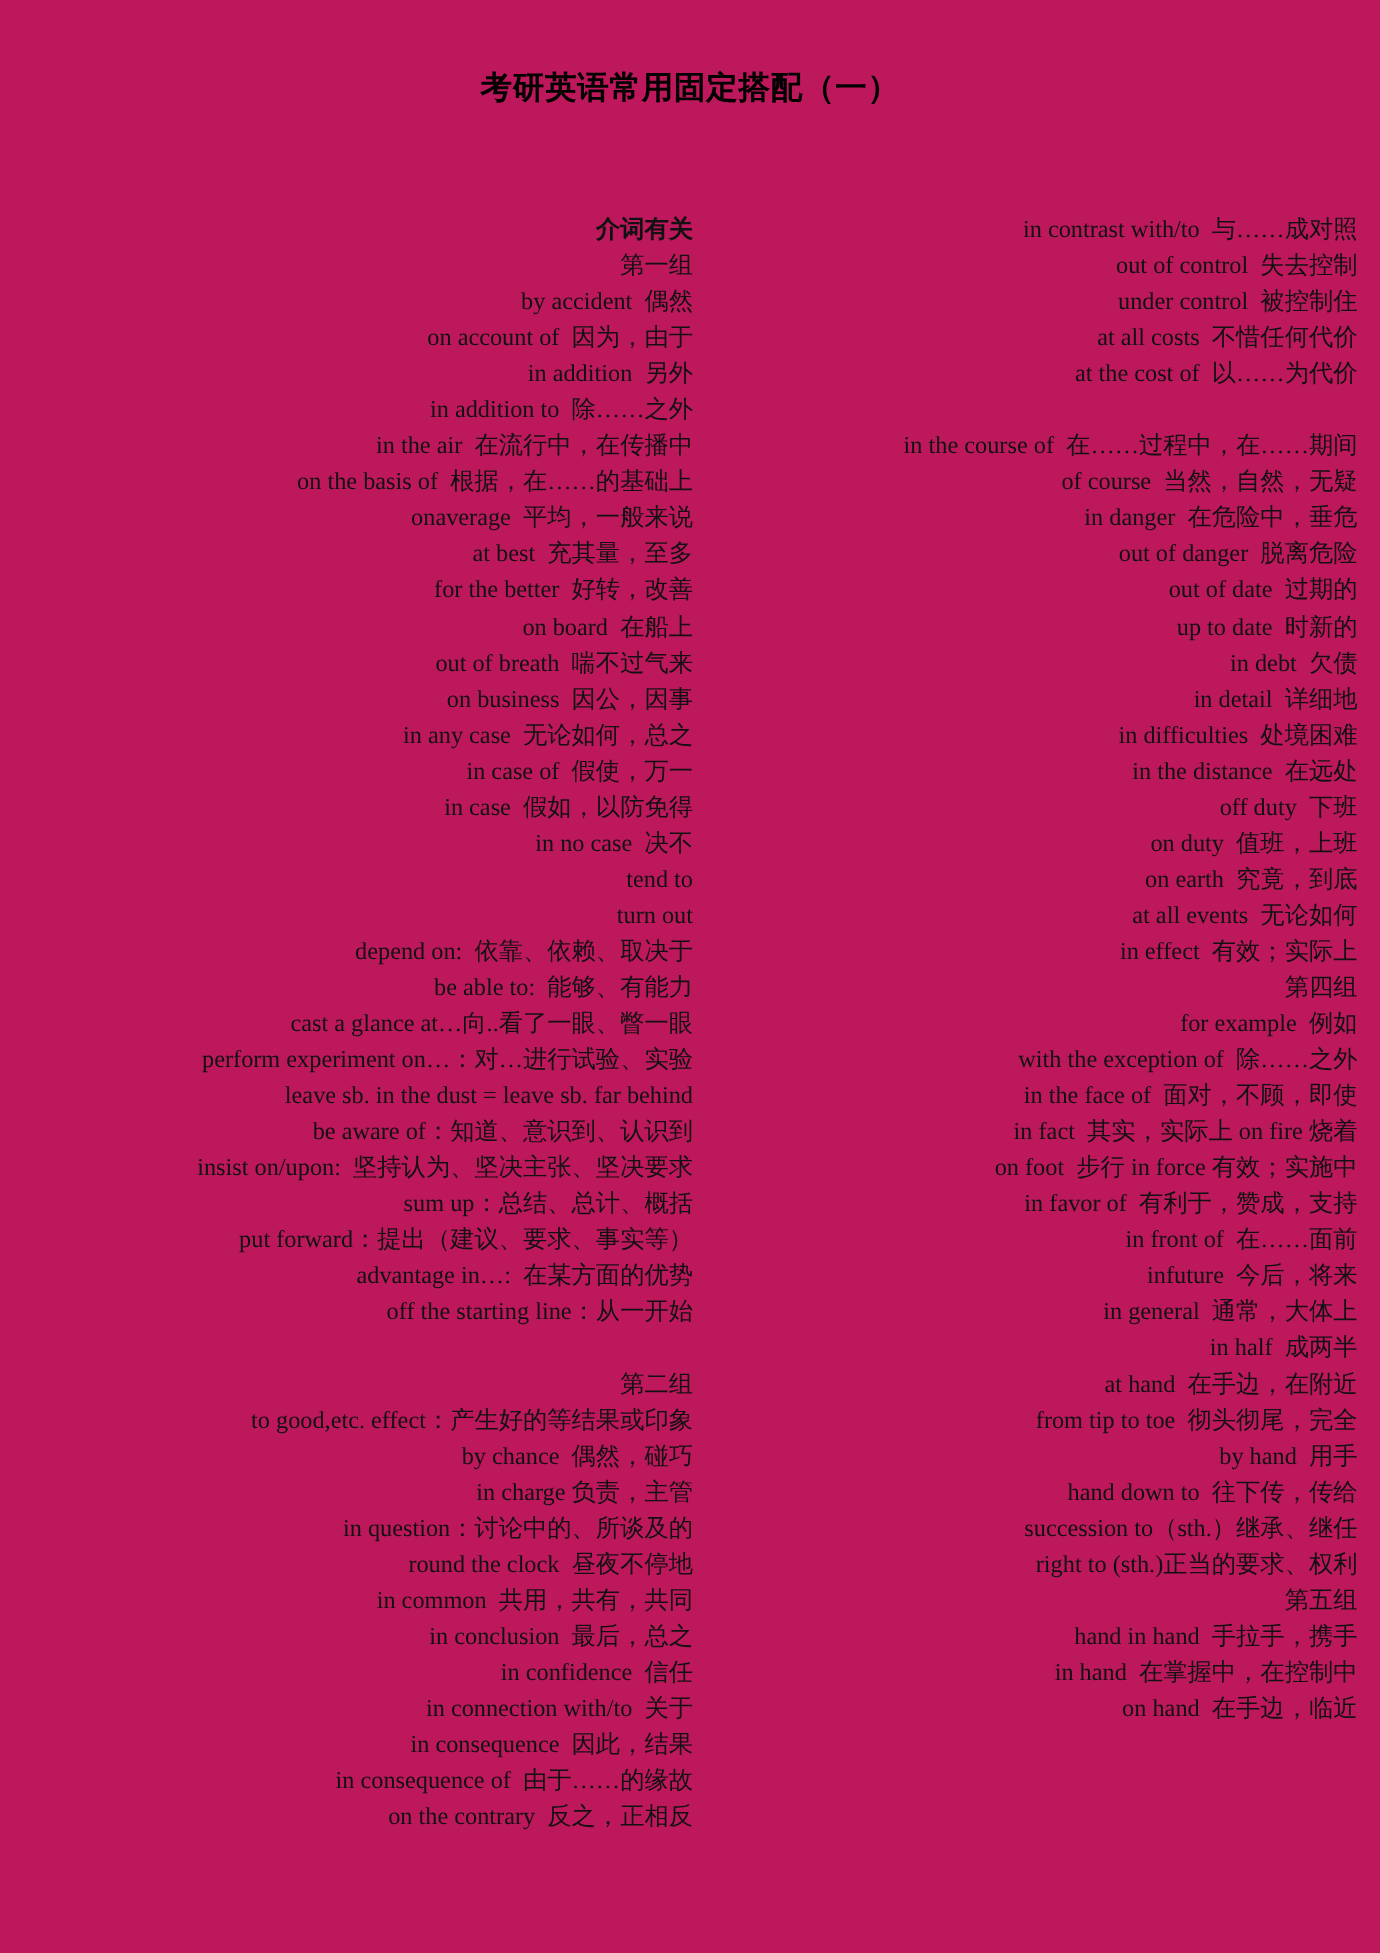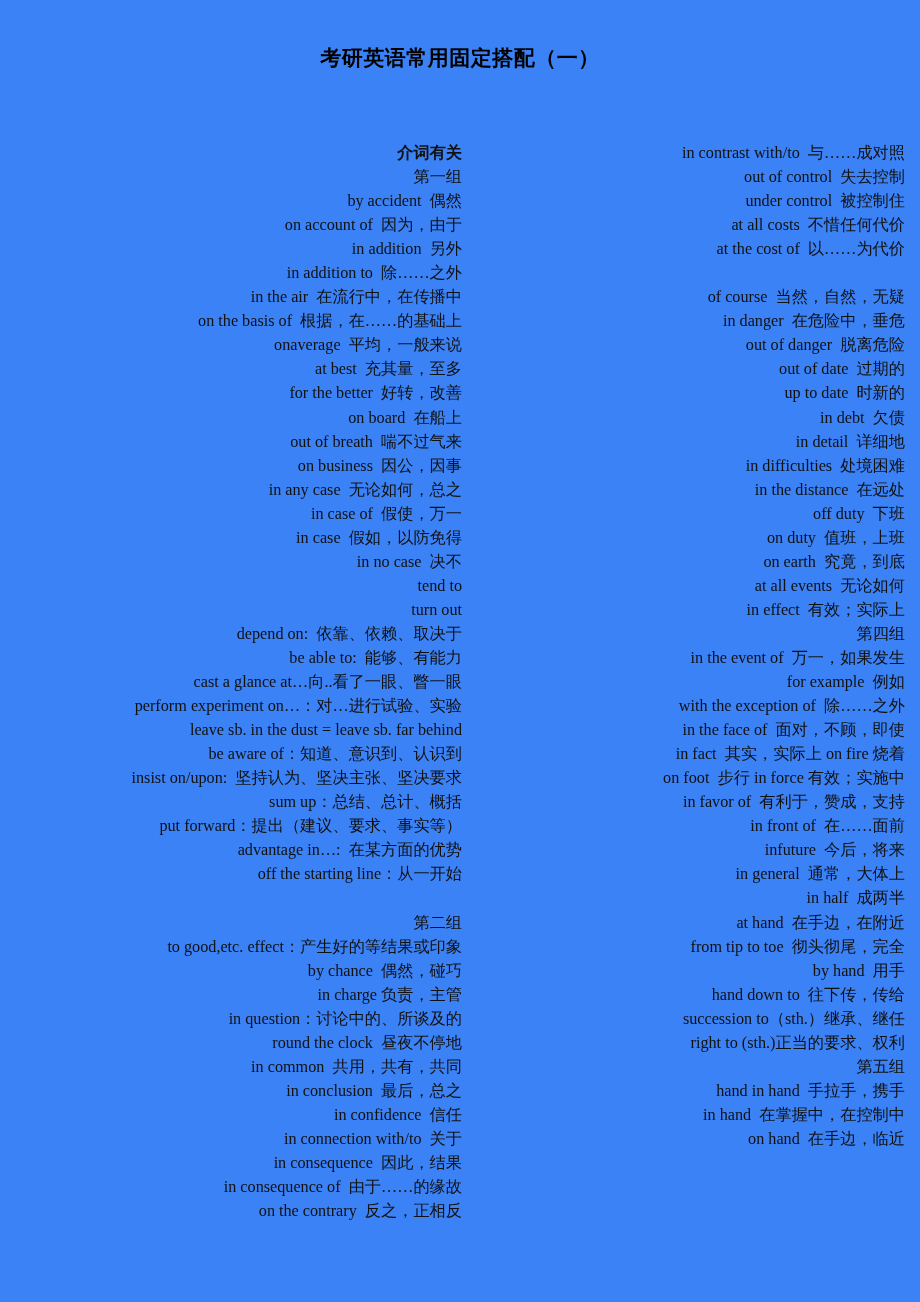"考研英语常用固定搭配（一）" .page { background: #3b82f6 -> #be185d }
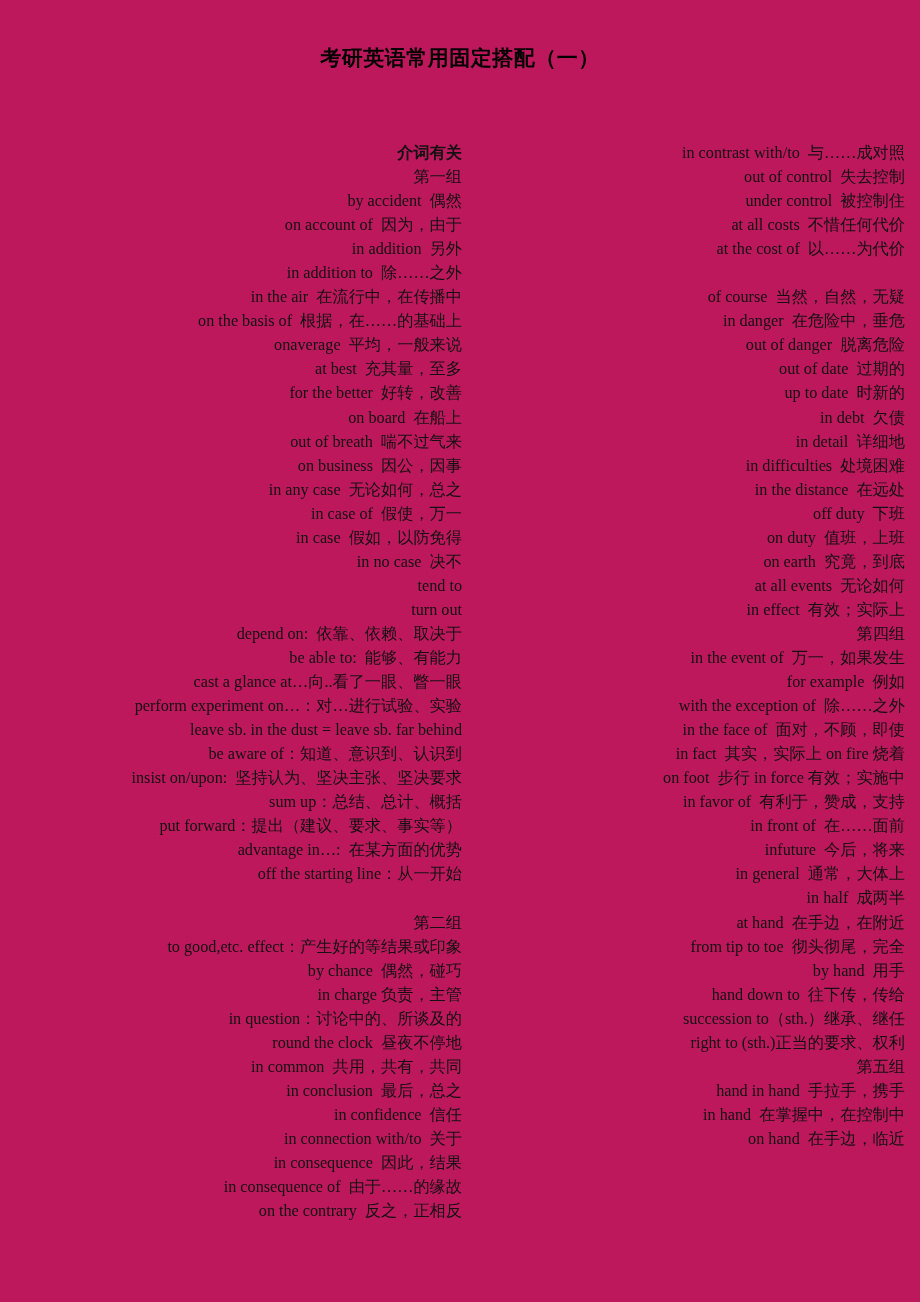"in the course of 在……过程中，在……期间" div.line { html: none -> <div>in the course of 在……过程中，在……期间</div> }
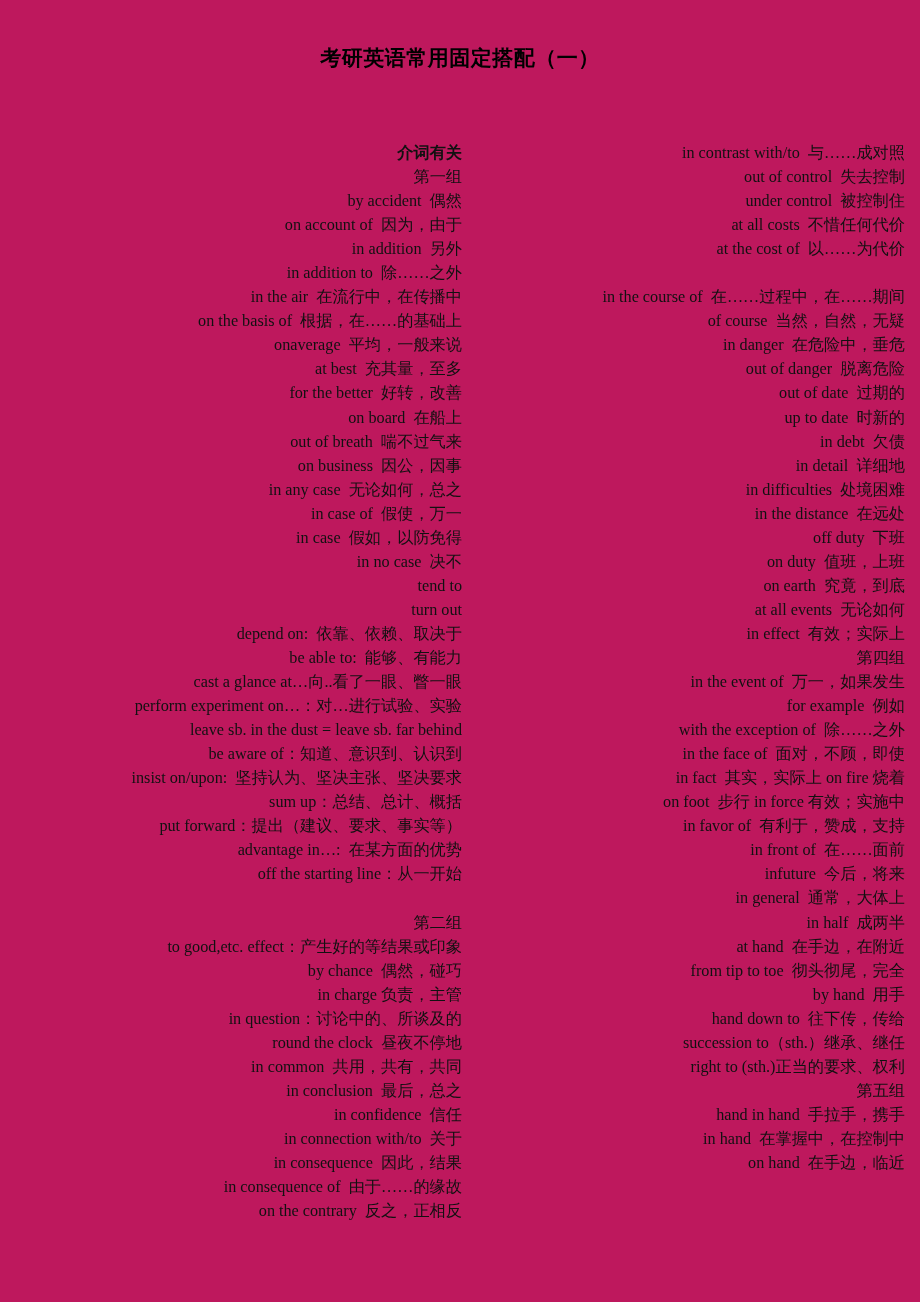"in the event of 万一，如果发生" div.line { html: <div>in the event of 万一，如果发生</div> -> none }
